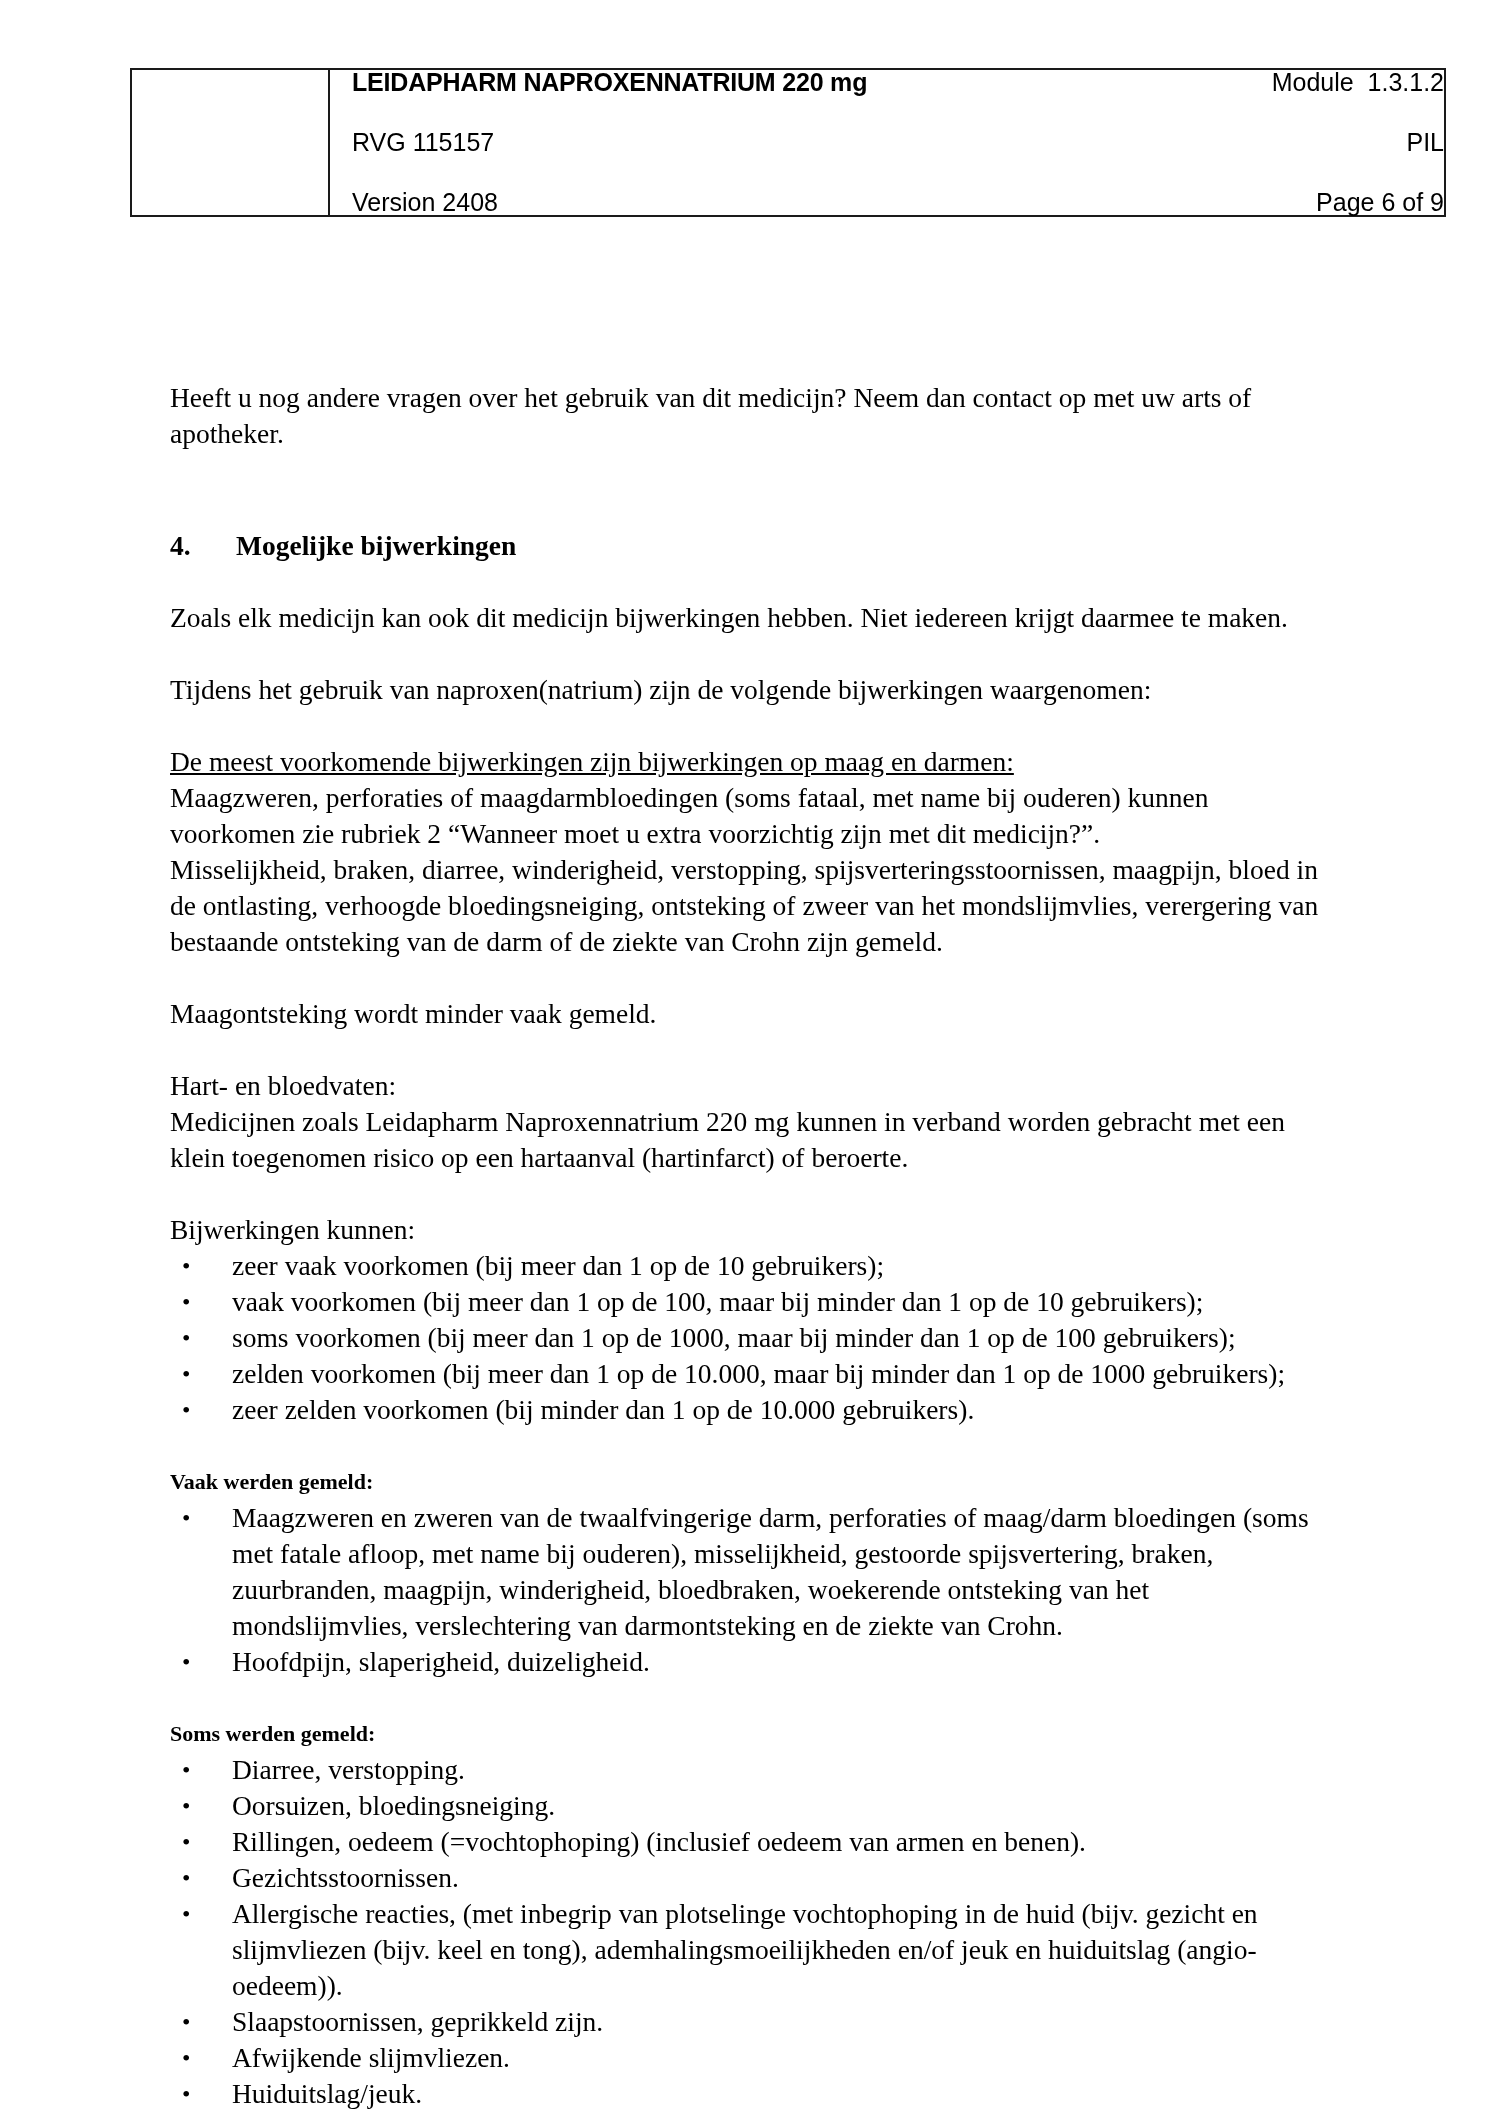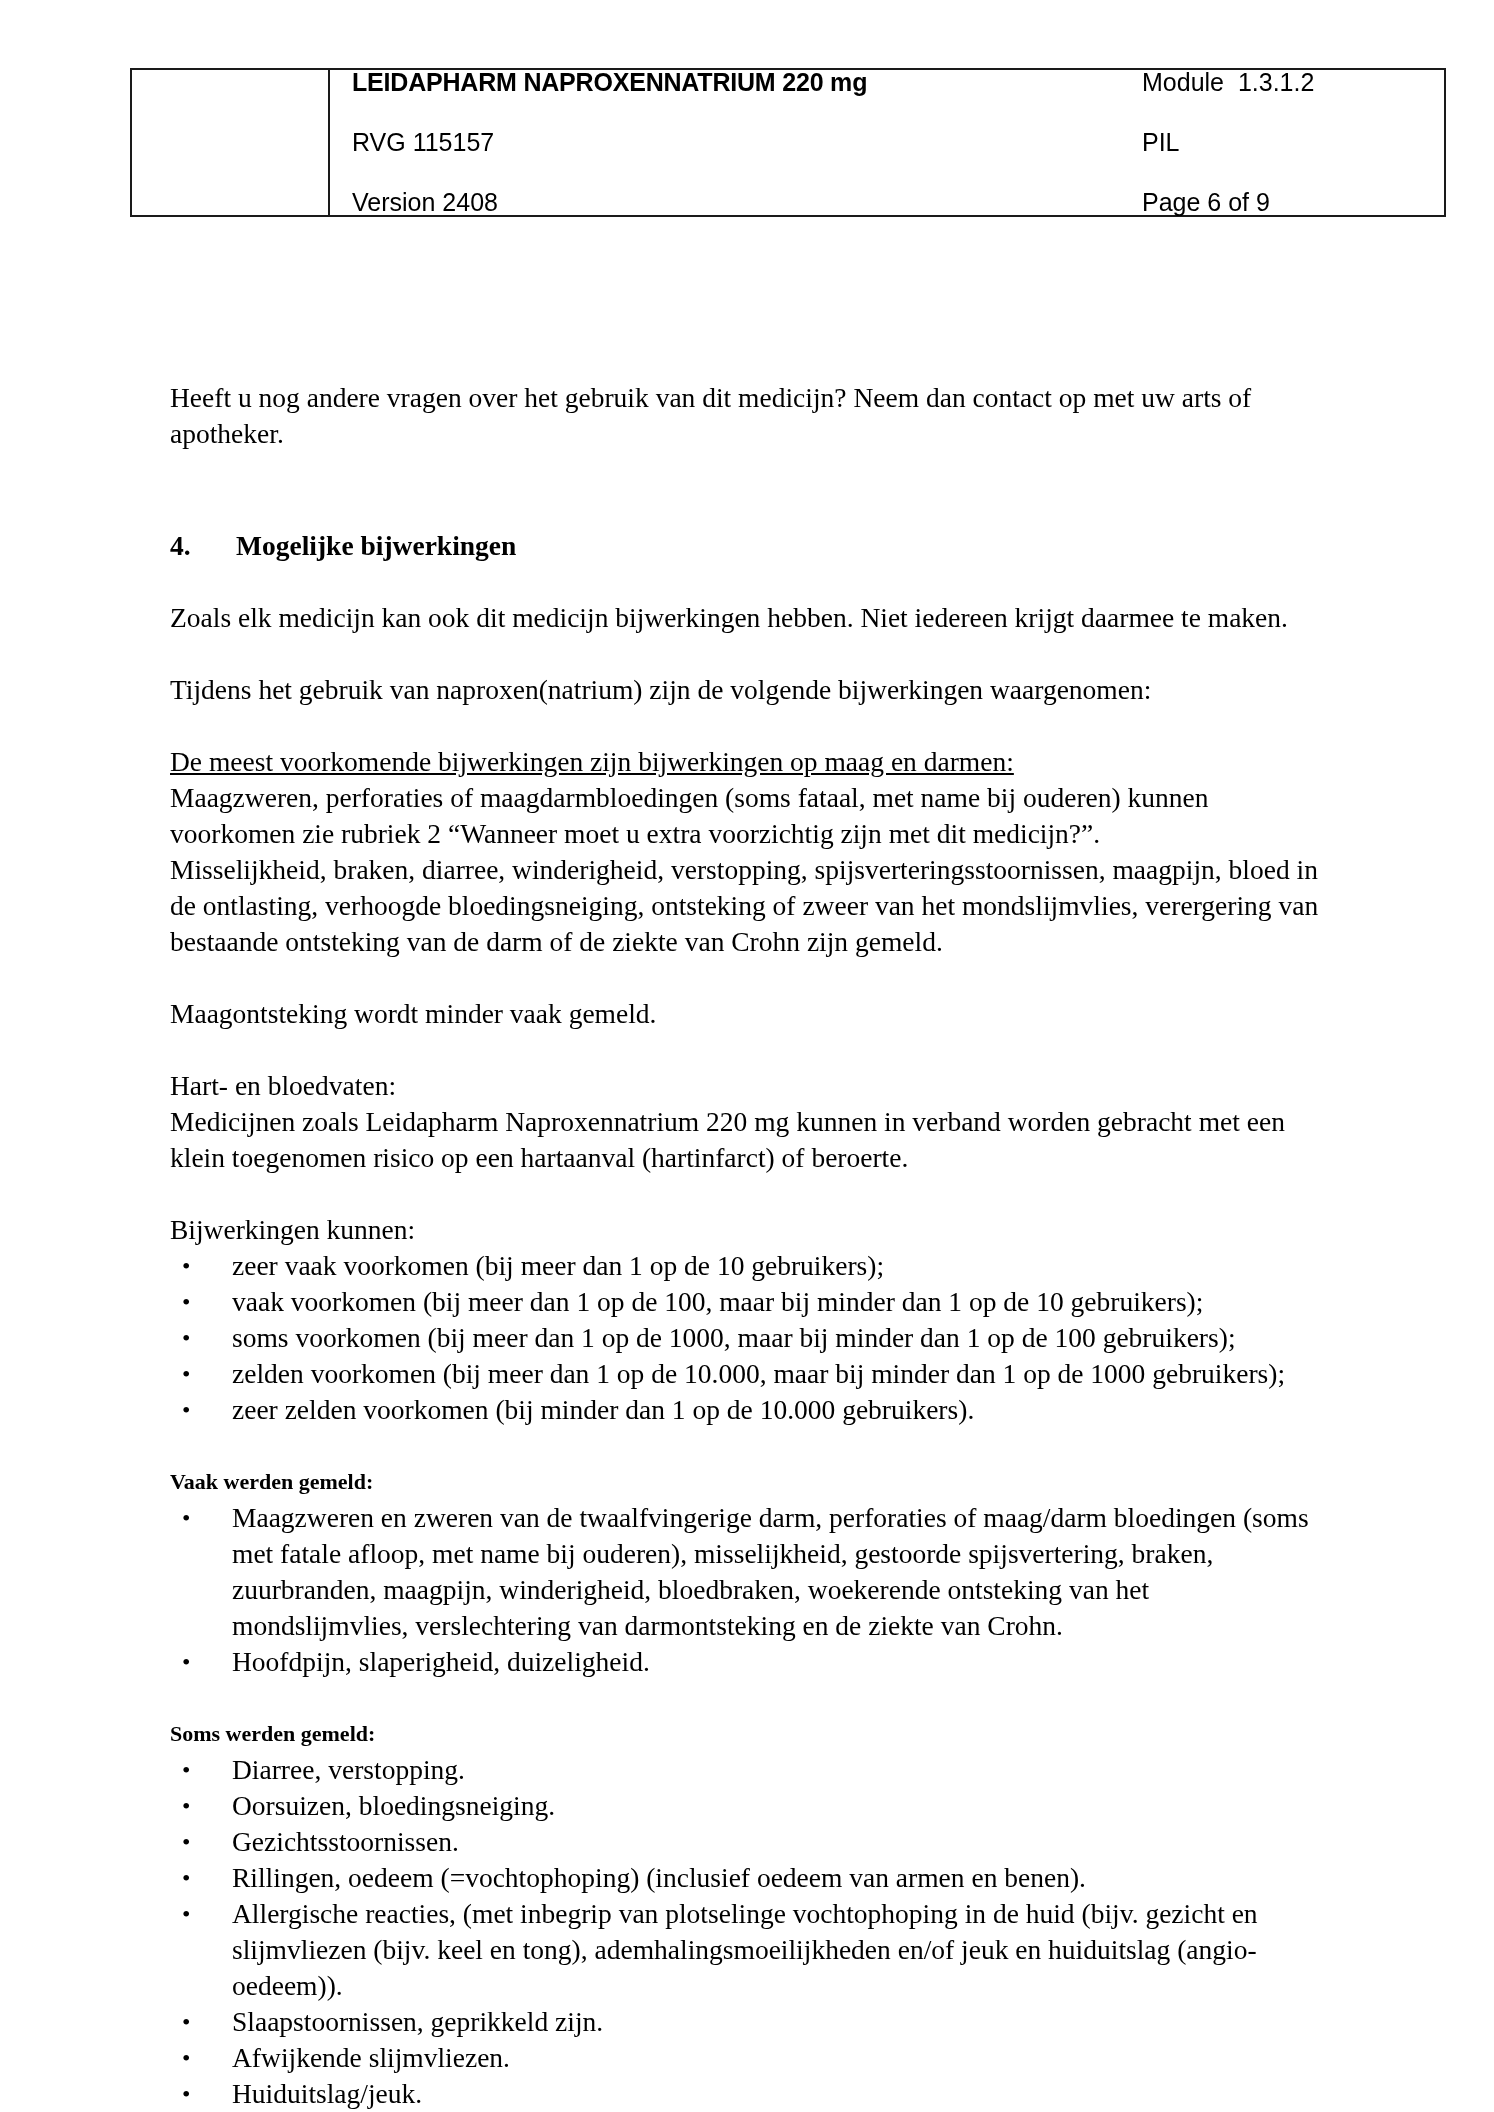"Module 1.3.1.2" .hdr-right-text { text-align: none -> right }
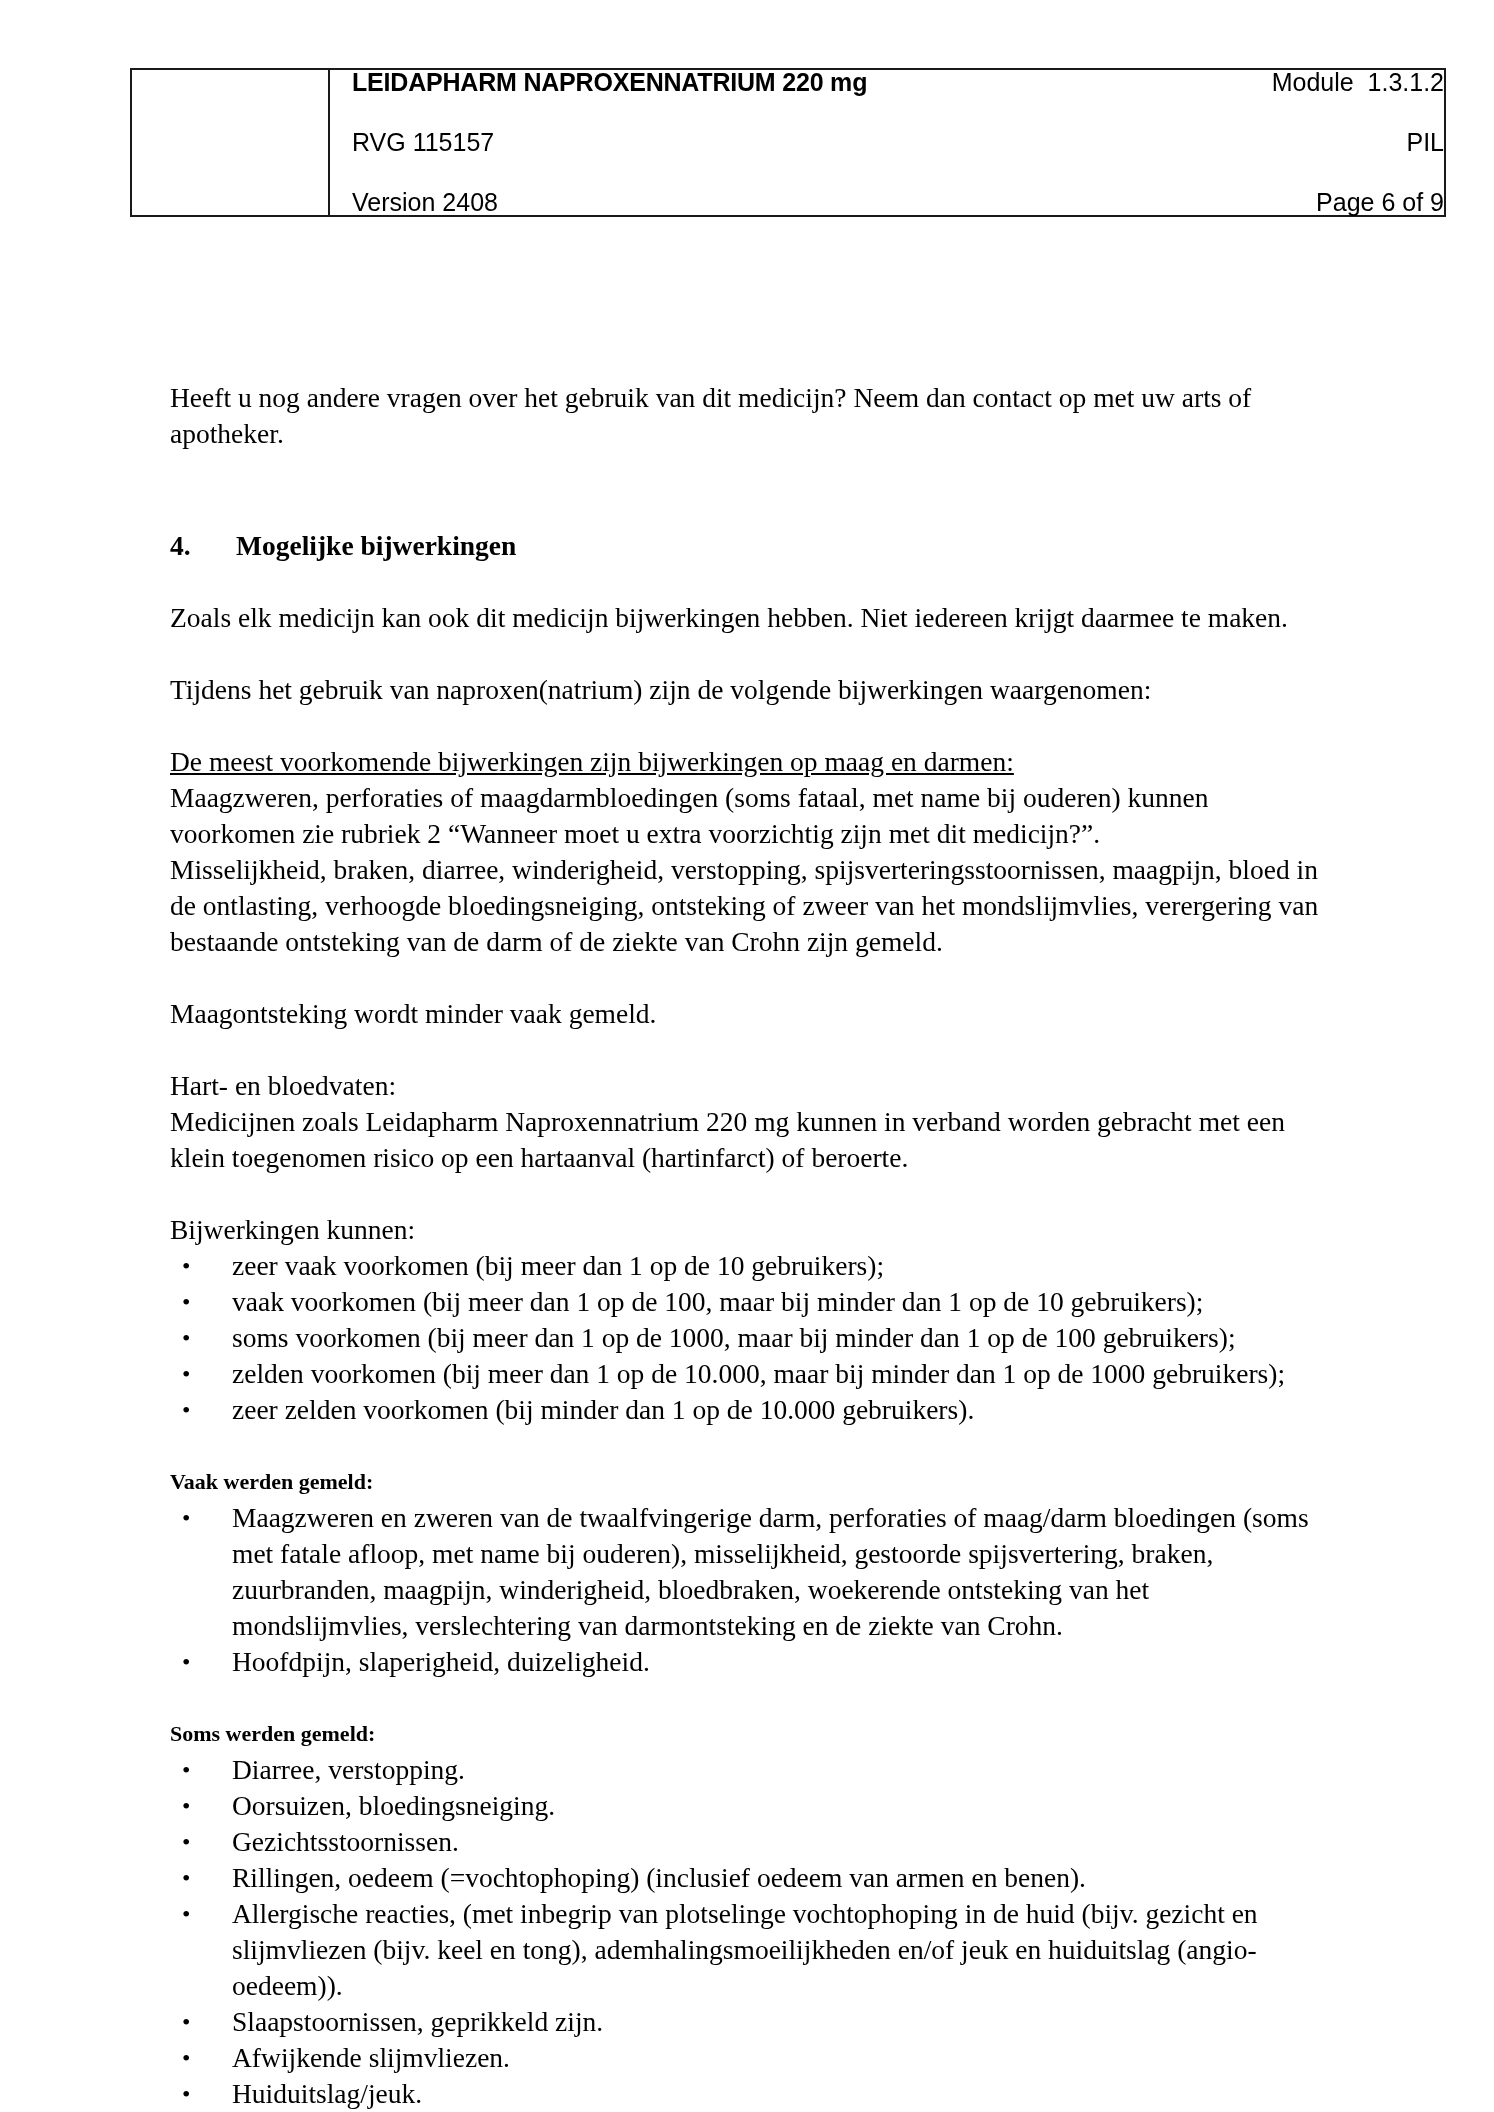"Gezichtsstoornissen." li { order: before "Rillingen, oedeem (=vochtophoping)" -> after "Rillingen, oedeem (=vochtophoping)" }
